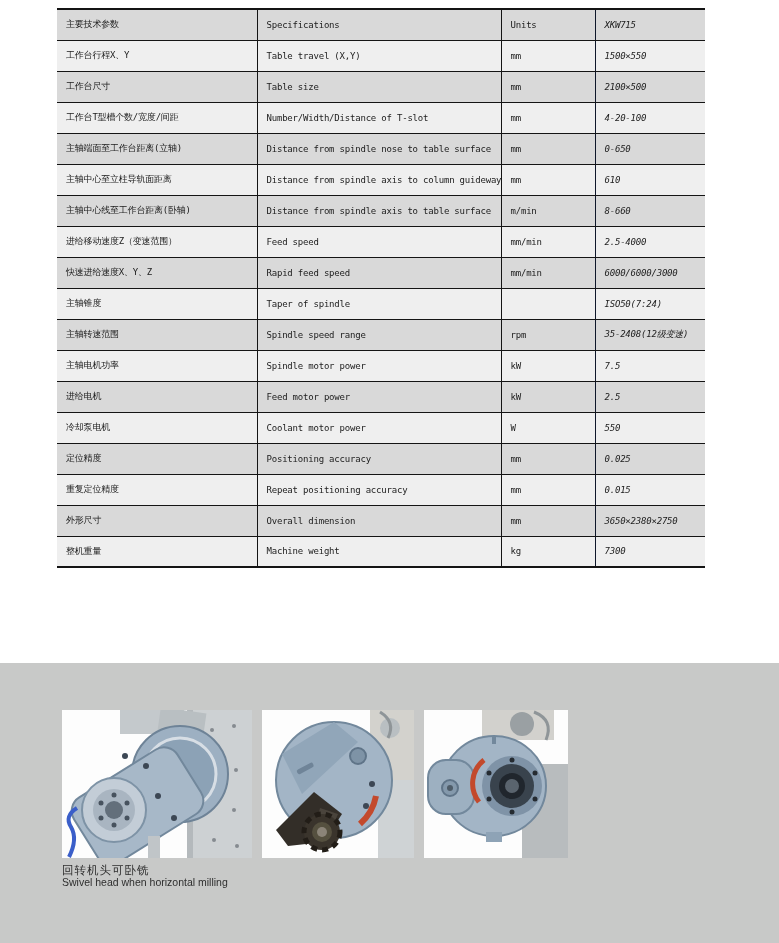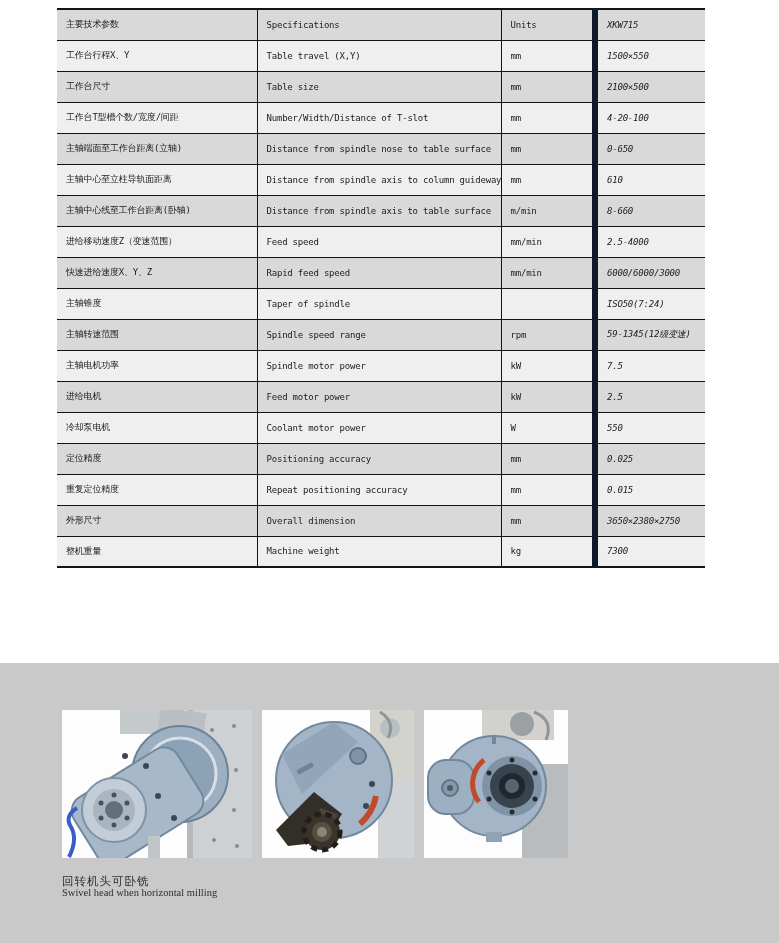"Units" .c-units { border-right: 6px solid #0f172a -> 1px solid #0f172a }
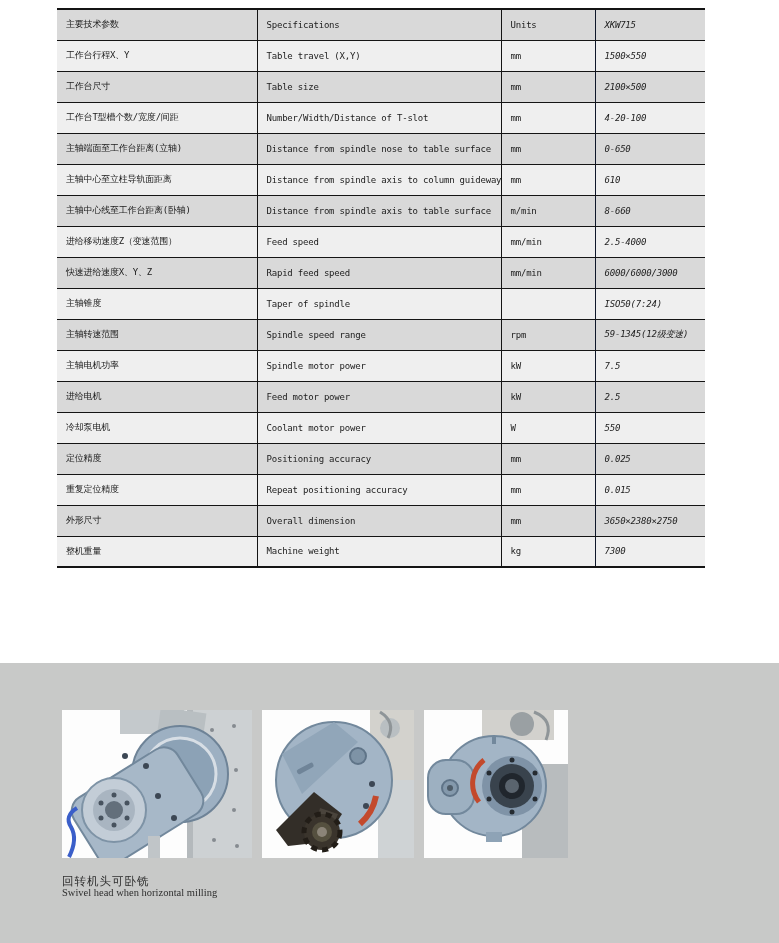"59-1345(12级变速)" td.c-model { text: 59-1345 -> 35-2408 }
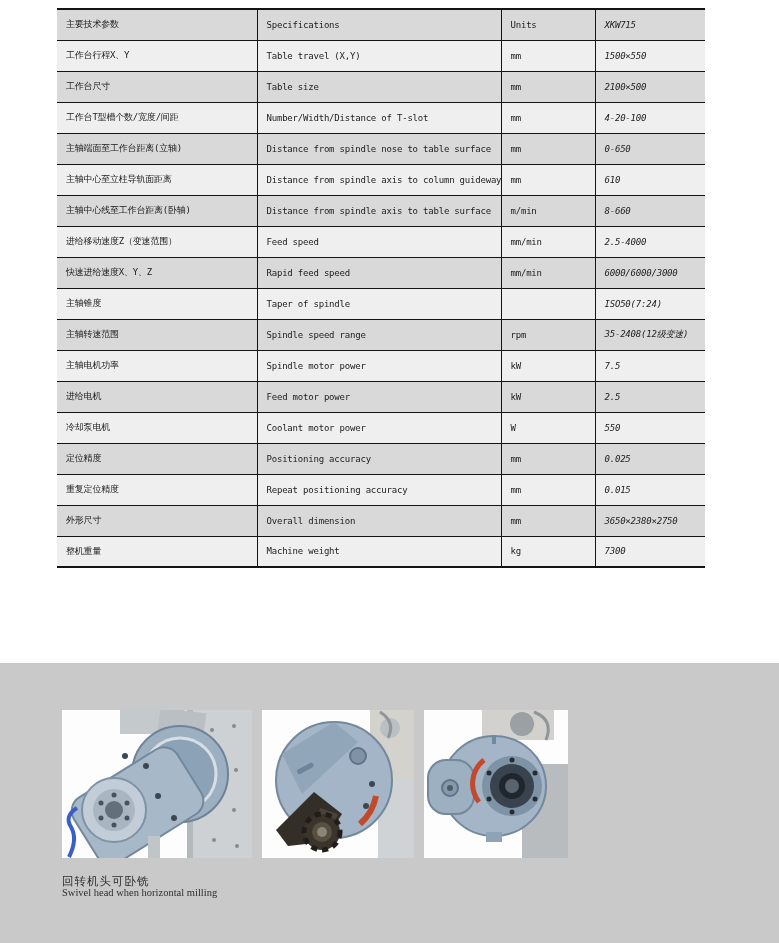"回转机头可卧铣" .caption { font-family: Liberation Serif, serif -> none; top: 212px -> 201px }
